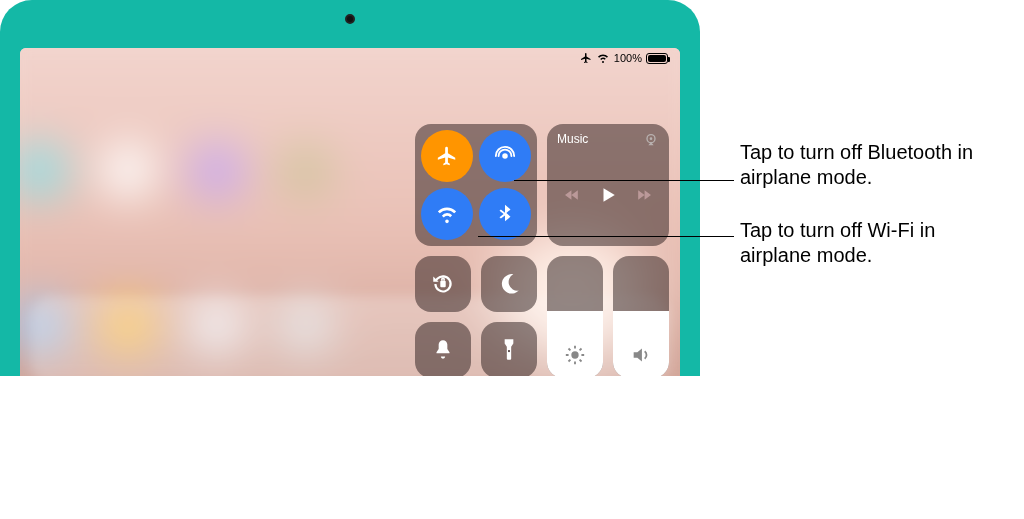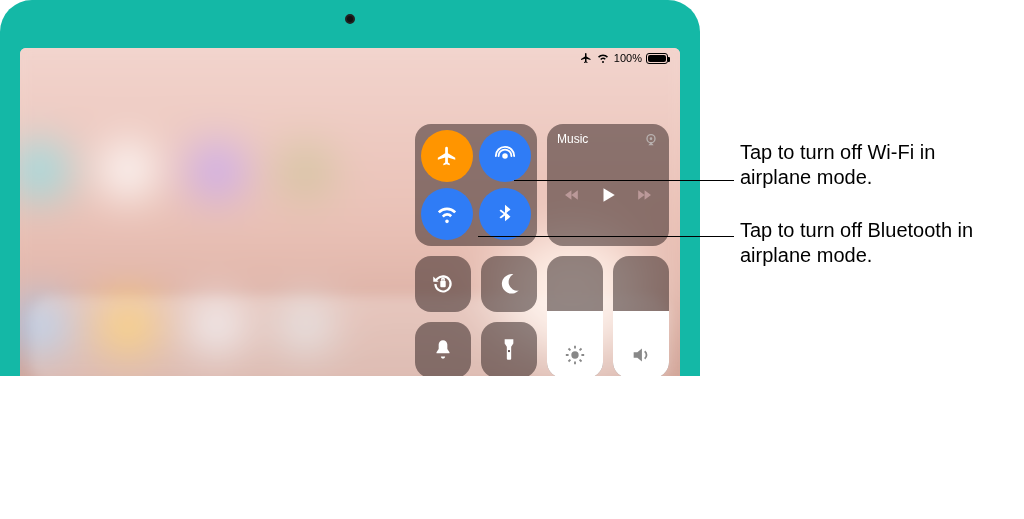"Tap to turn off Wi-Fi" p { order: before "Tap to turn off Bluetooth" -> after "Tap to turn off Bluetooth" }
